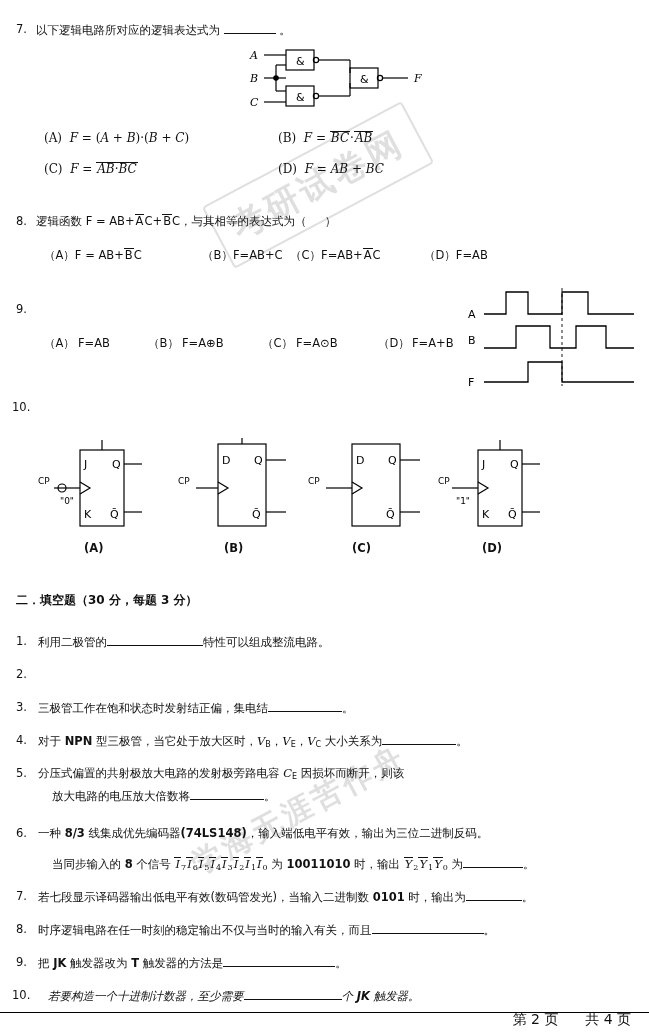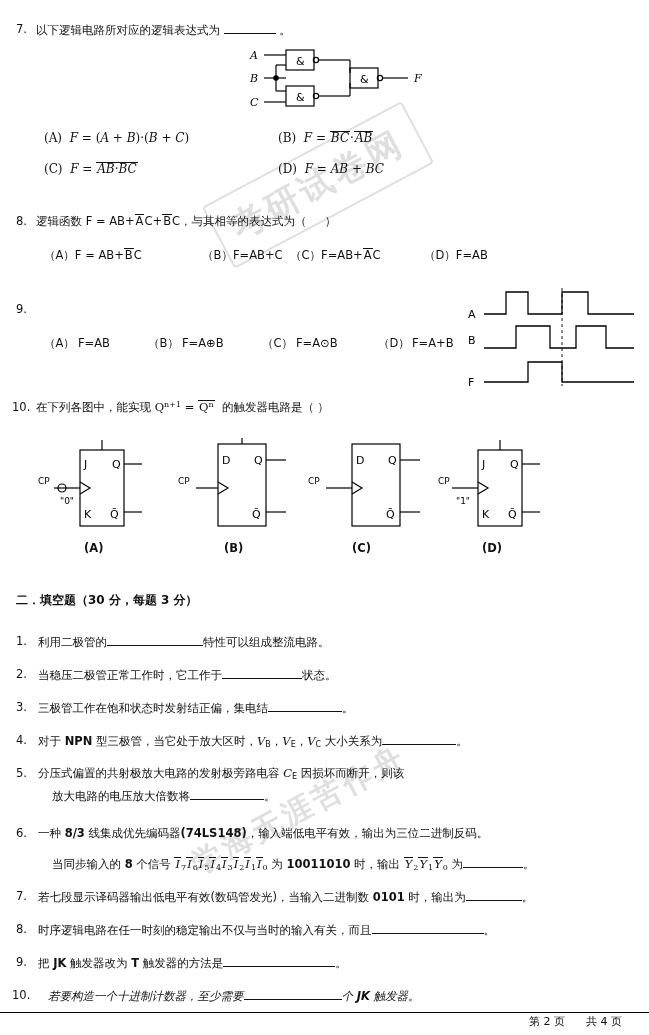"在下列各图中，能实现 Qn+1 = Qn 的触发器电路是（" div.txt { html: <div> <span>在下列各图中，能实现</span> <span>Q<span>n+1</span> = <span>Q<span>n</span></span></span> &nbsp;<span>的触发器电路是（ ）</span> </div> -> none }
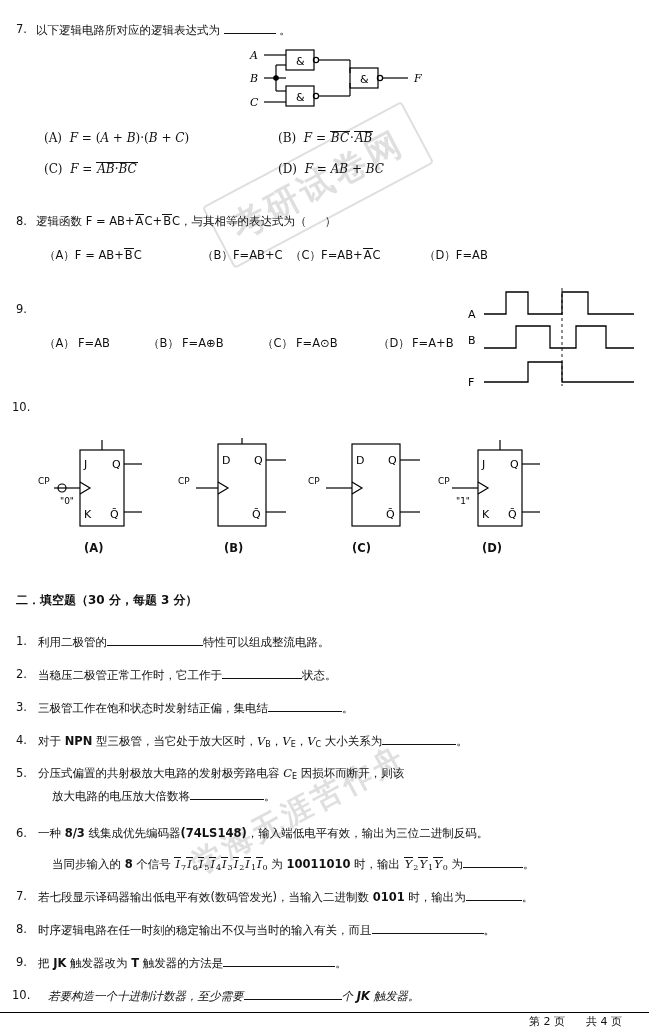"当稳压二极管正常工作时，它工作于 状态。" div.txt { html: <div> 当稳压二极管正常工作时，它工作于<span></span>状态。 </div> -> none }
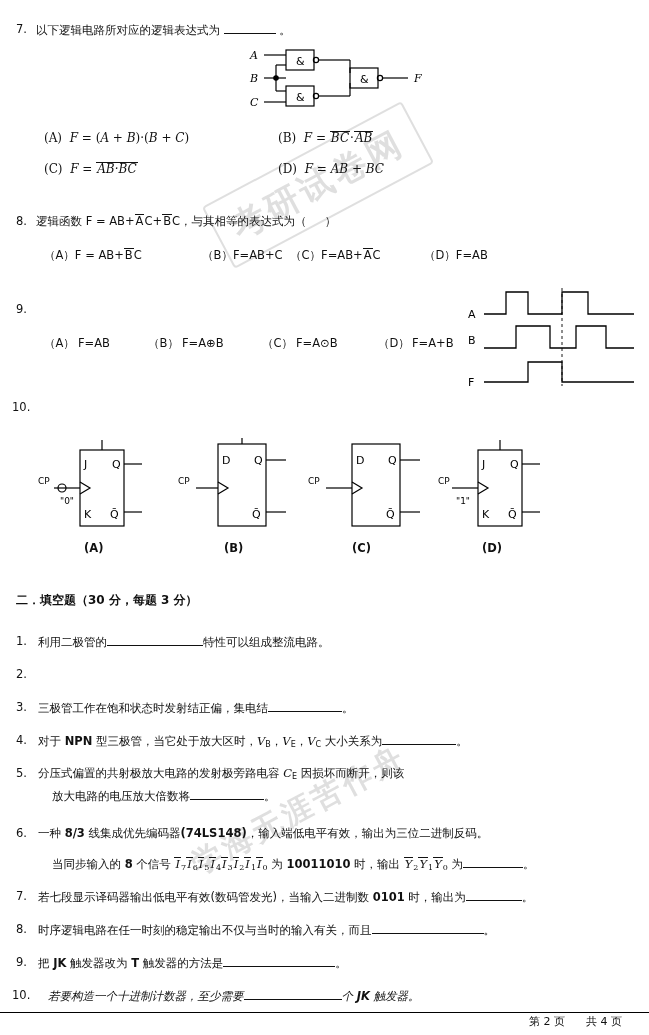"第 2 页 共 4" .footer { font-size: 11px -> 14px; right: 27px -> 18px }
